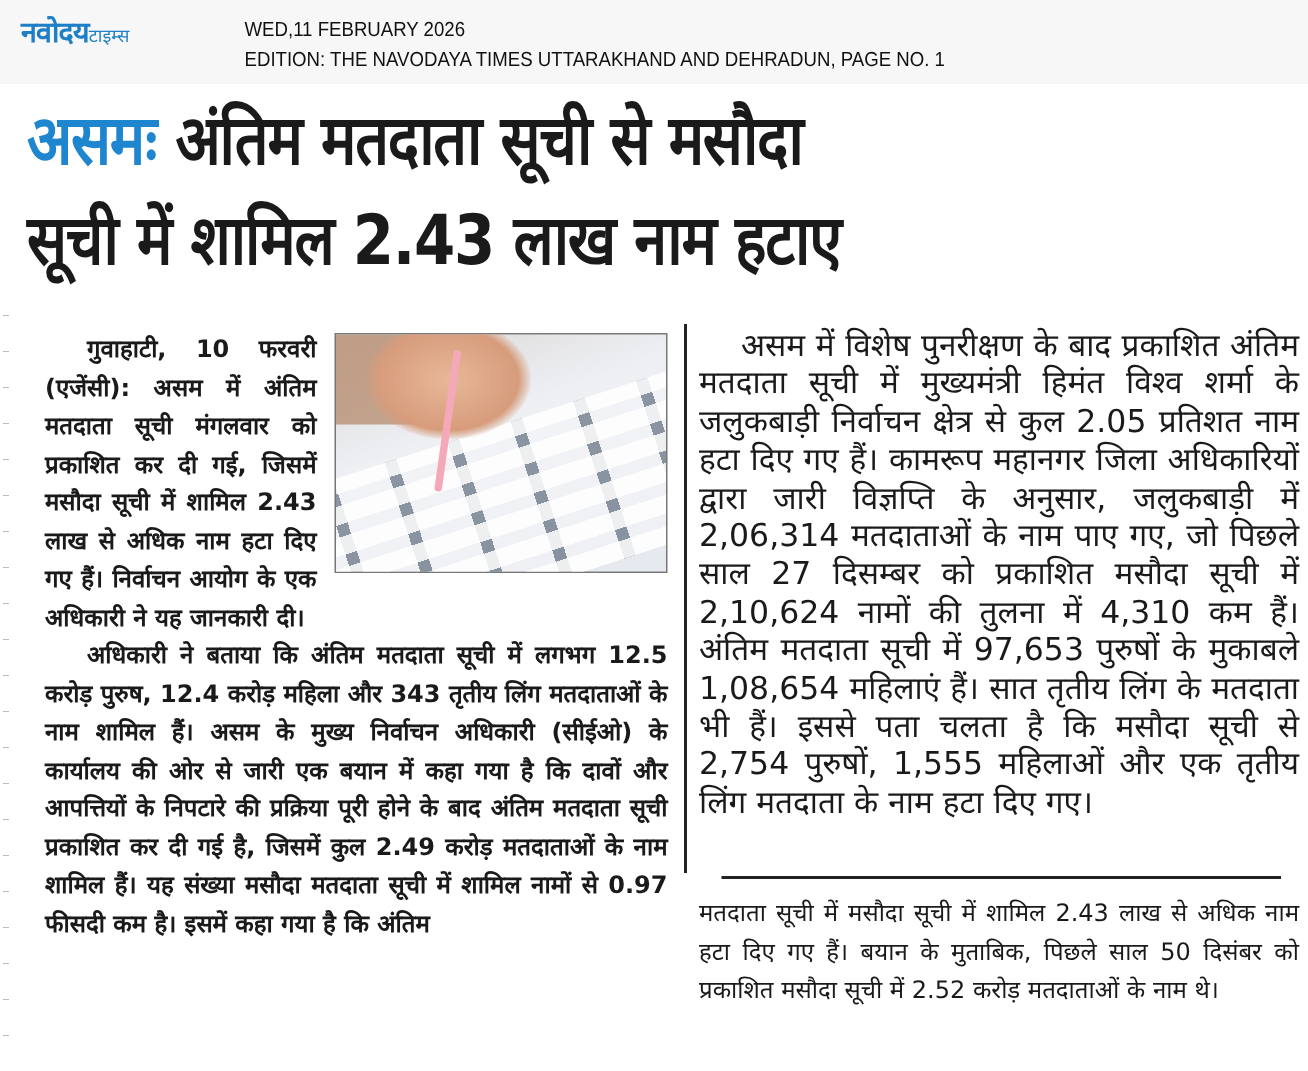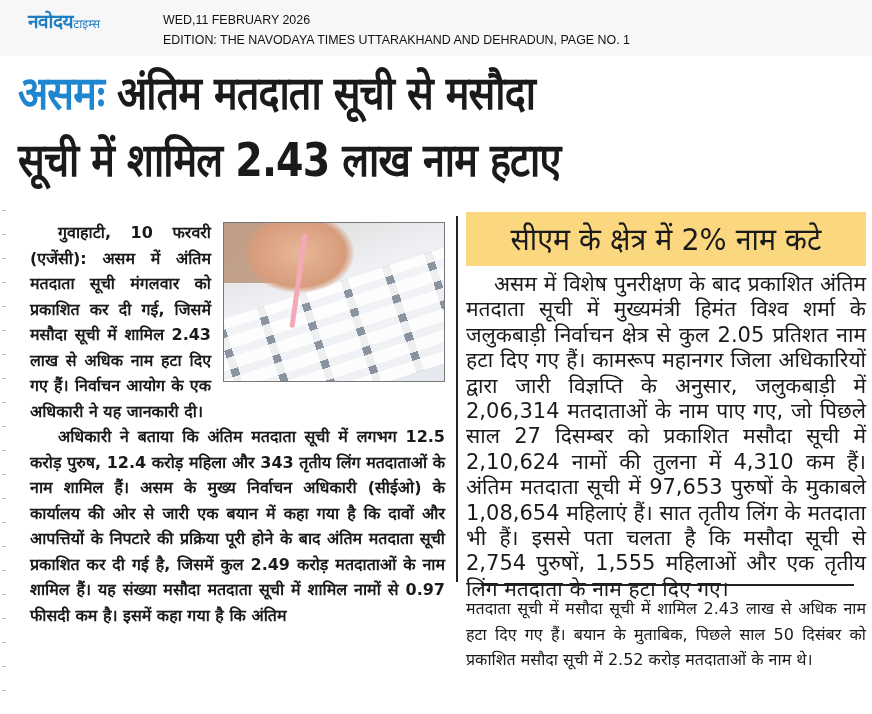"नवोदयटाइम्स" .logo { left: 28px -> 14px }
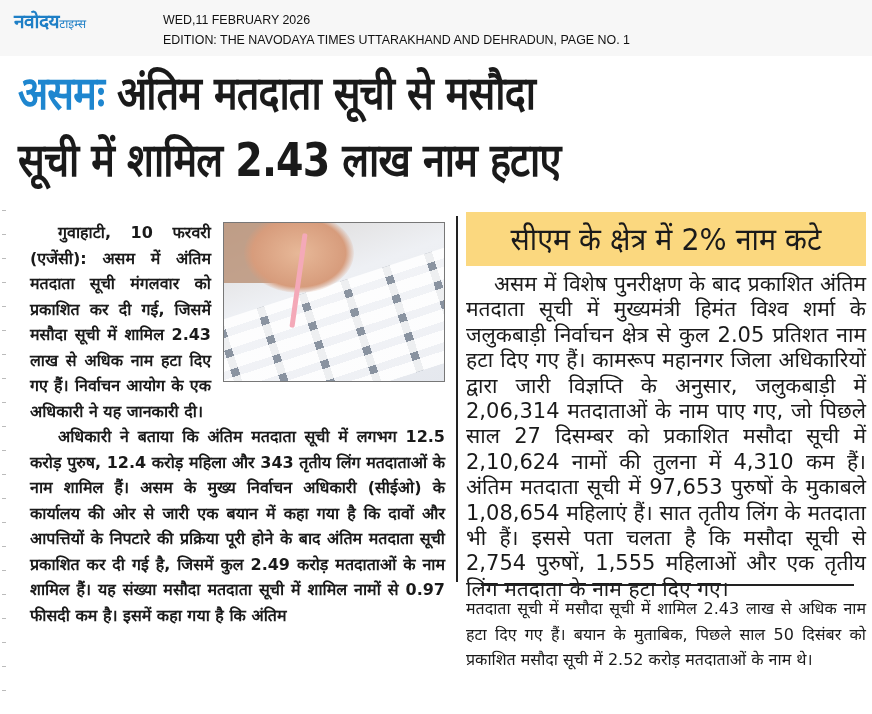"सीएम के क्षेत्र में 2%" div.subhead { html: <div><span>सीएम के क्षेत्र में 2% नाम कटे</span></div> -> none }
